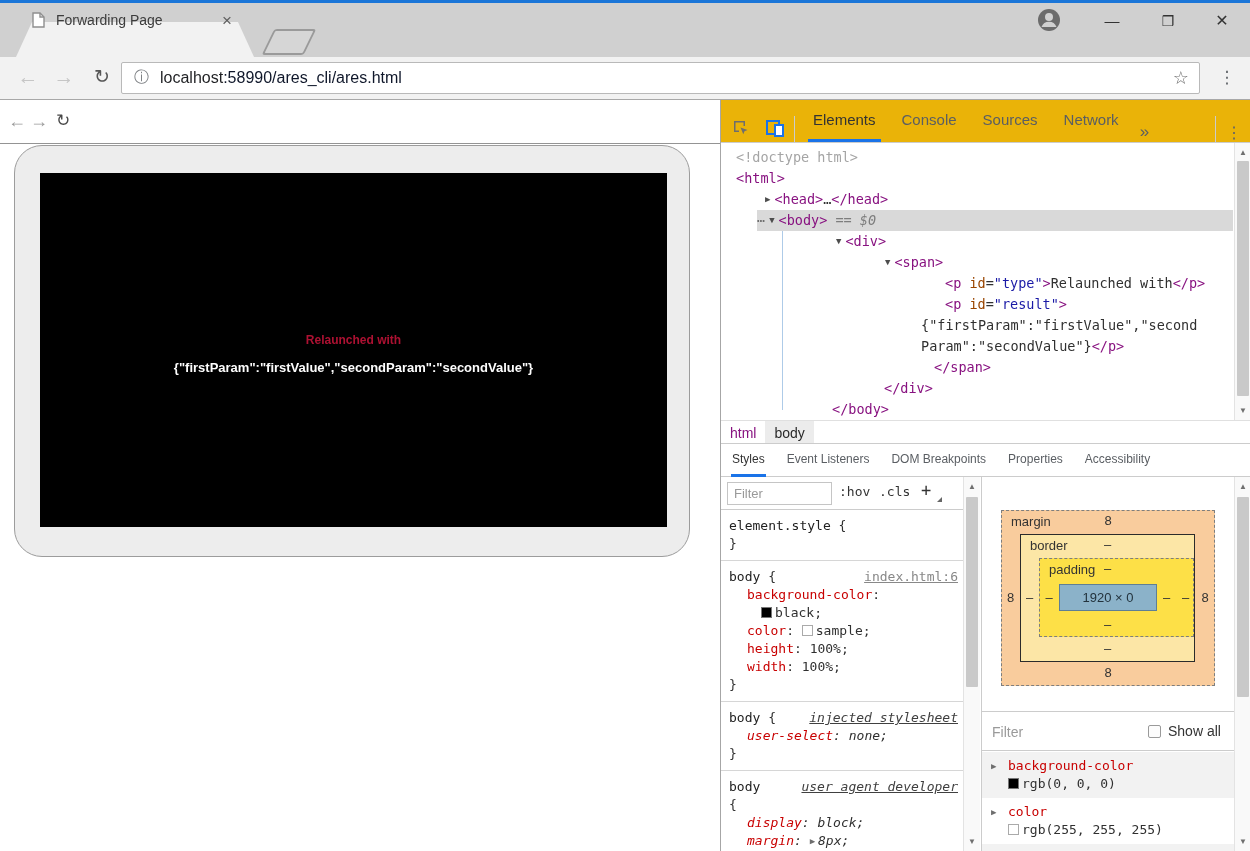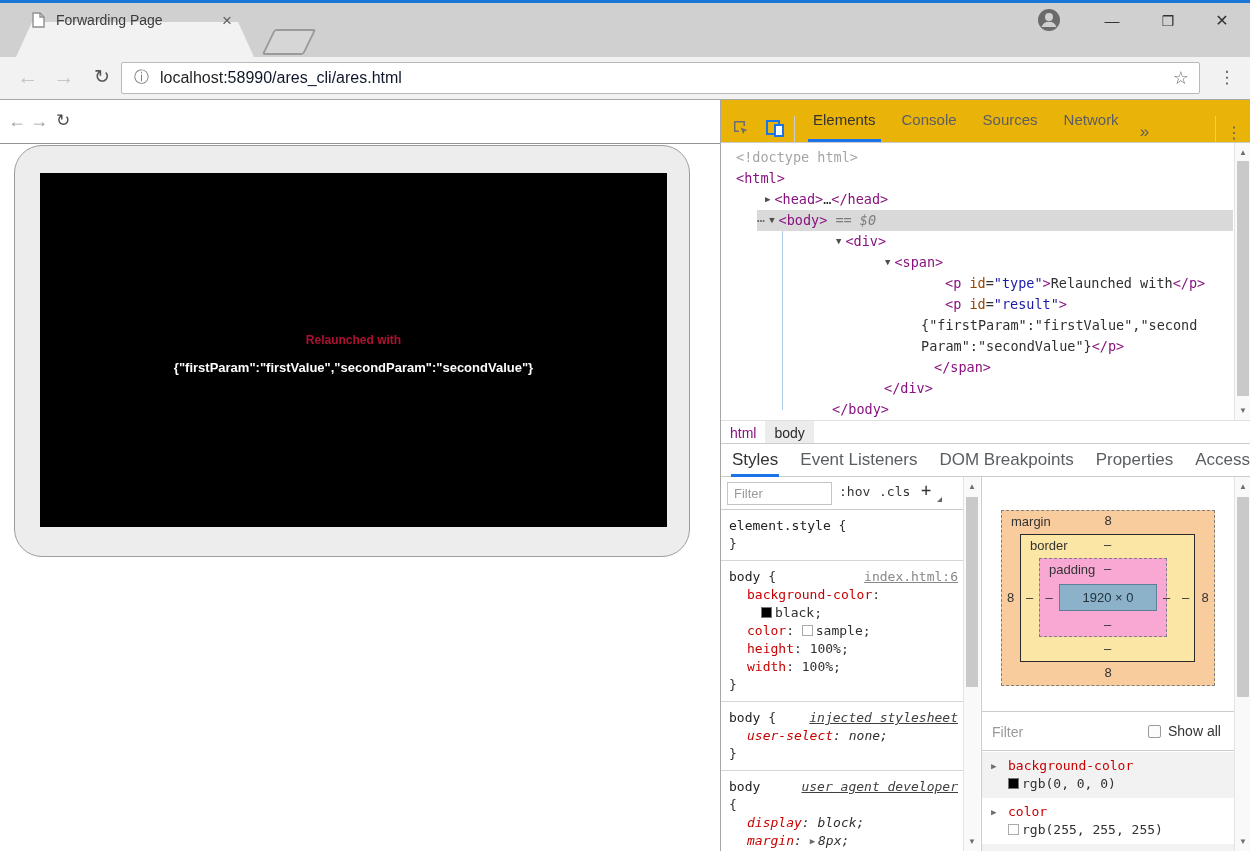"Styles" .side-tab { font-size: 17px -> 12px }
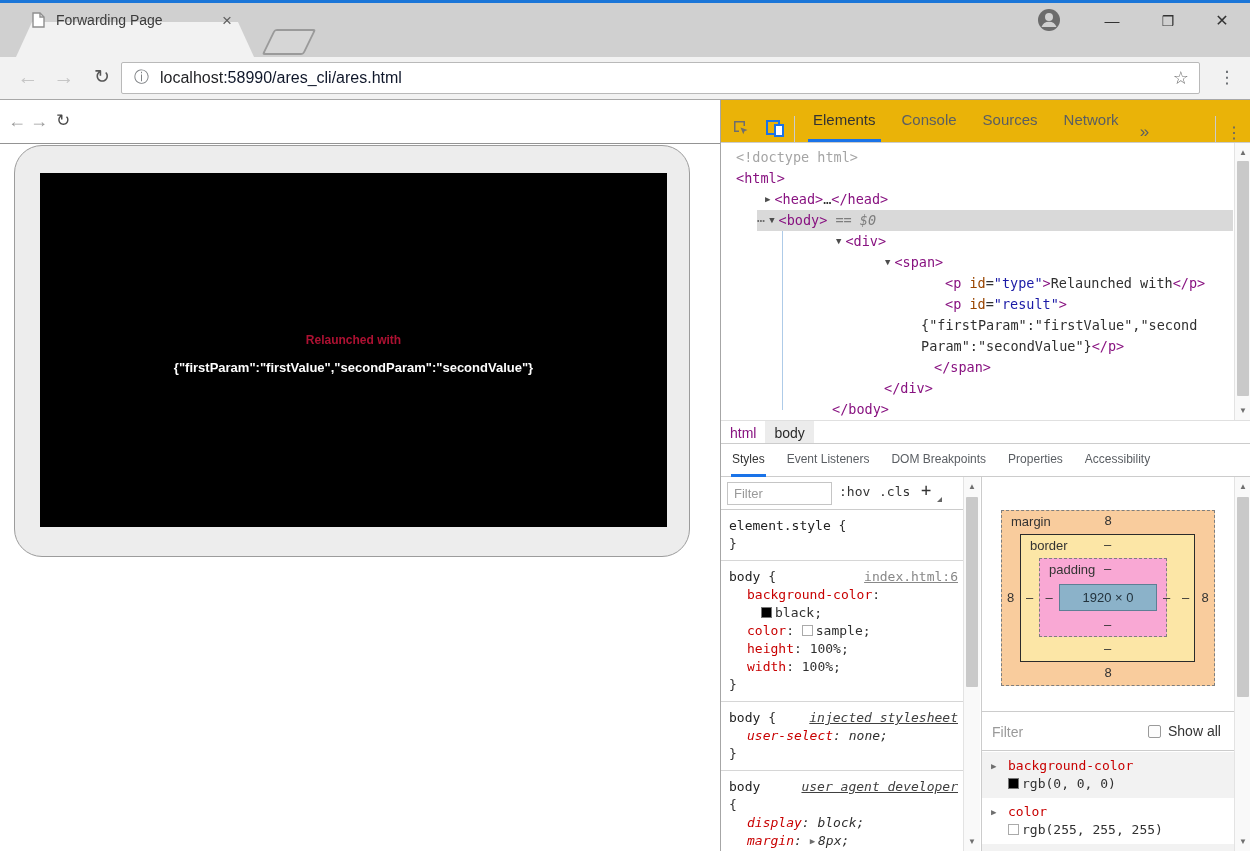"padding" .bm-padding { background: #f9a8d4 -> #fde047; width: 128px -> 155px }
